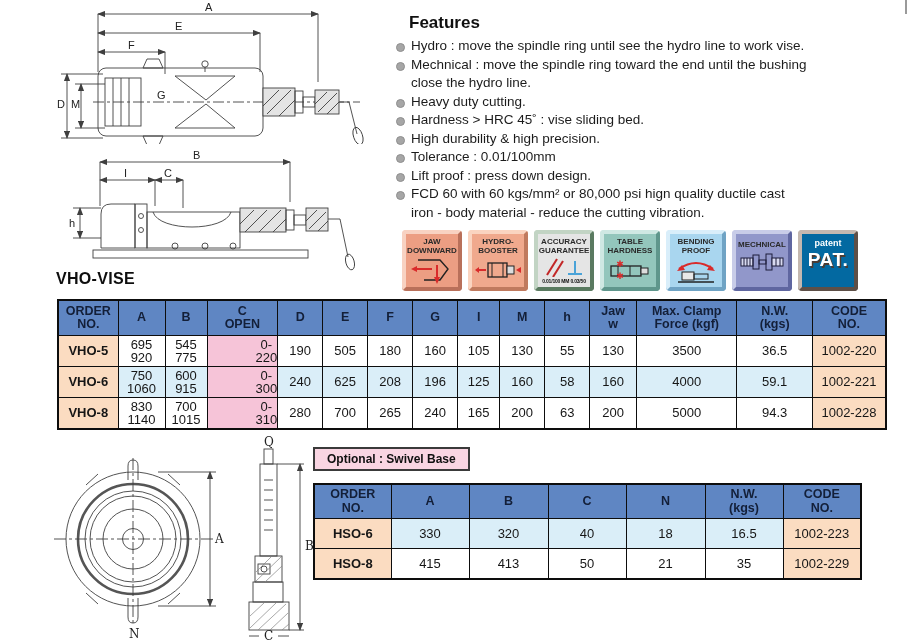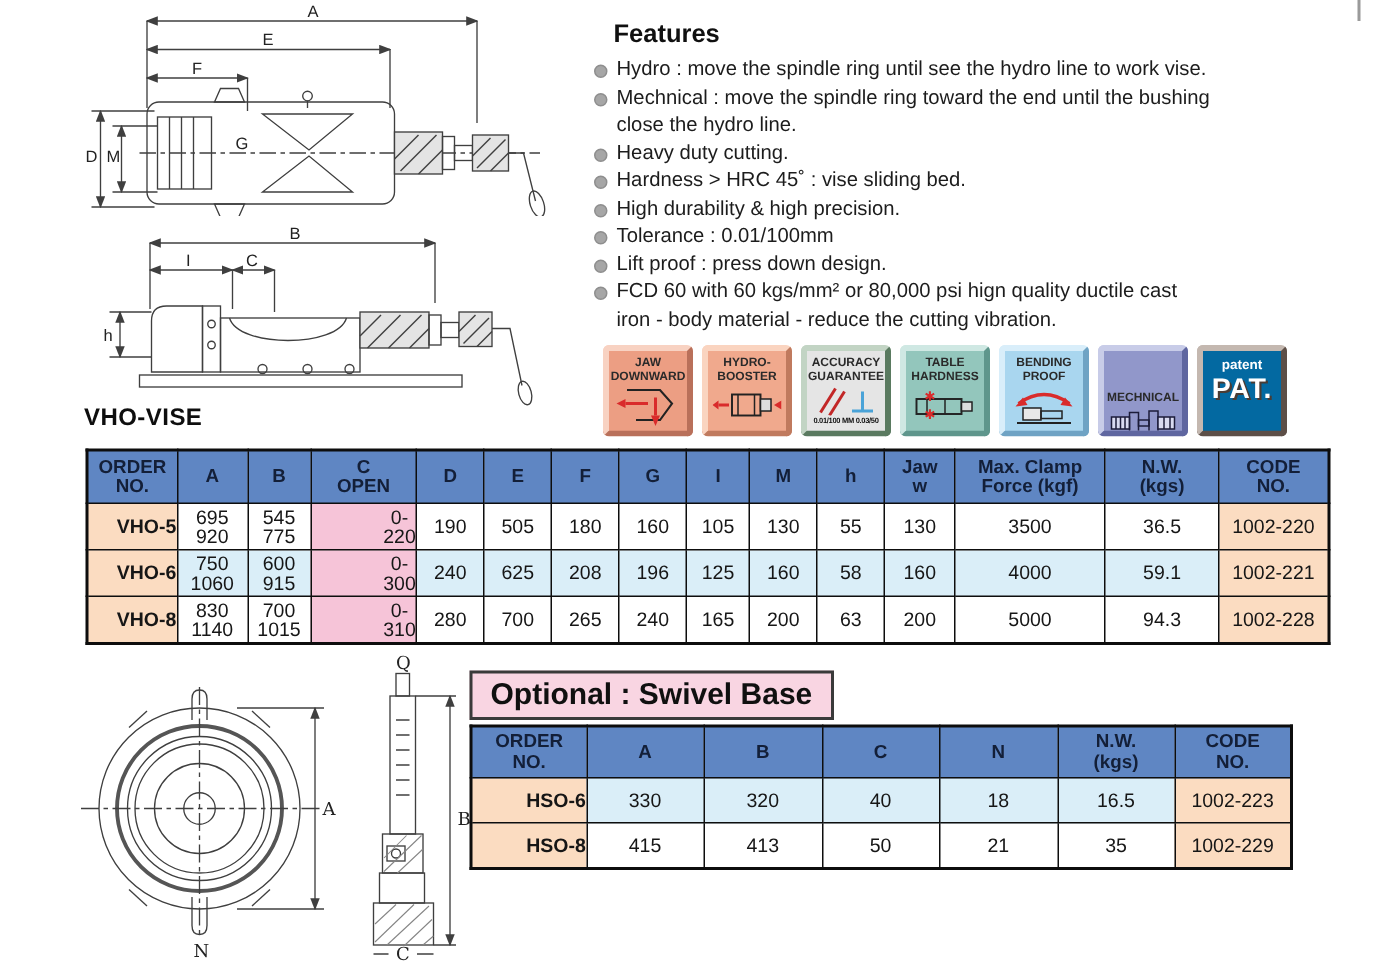"MECHNICAL" .b6 .badge-label { margin-top: 26px -> 6px }
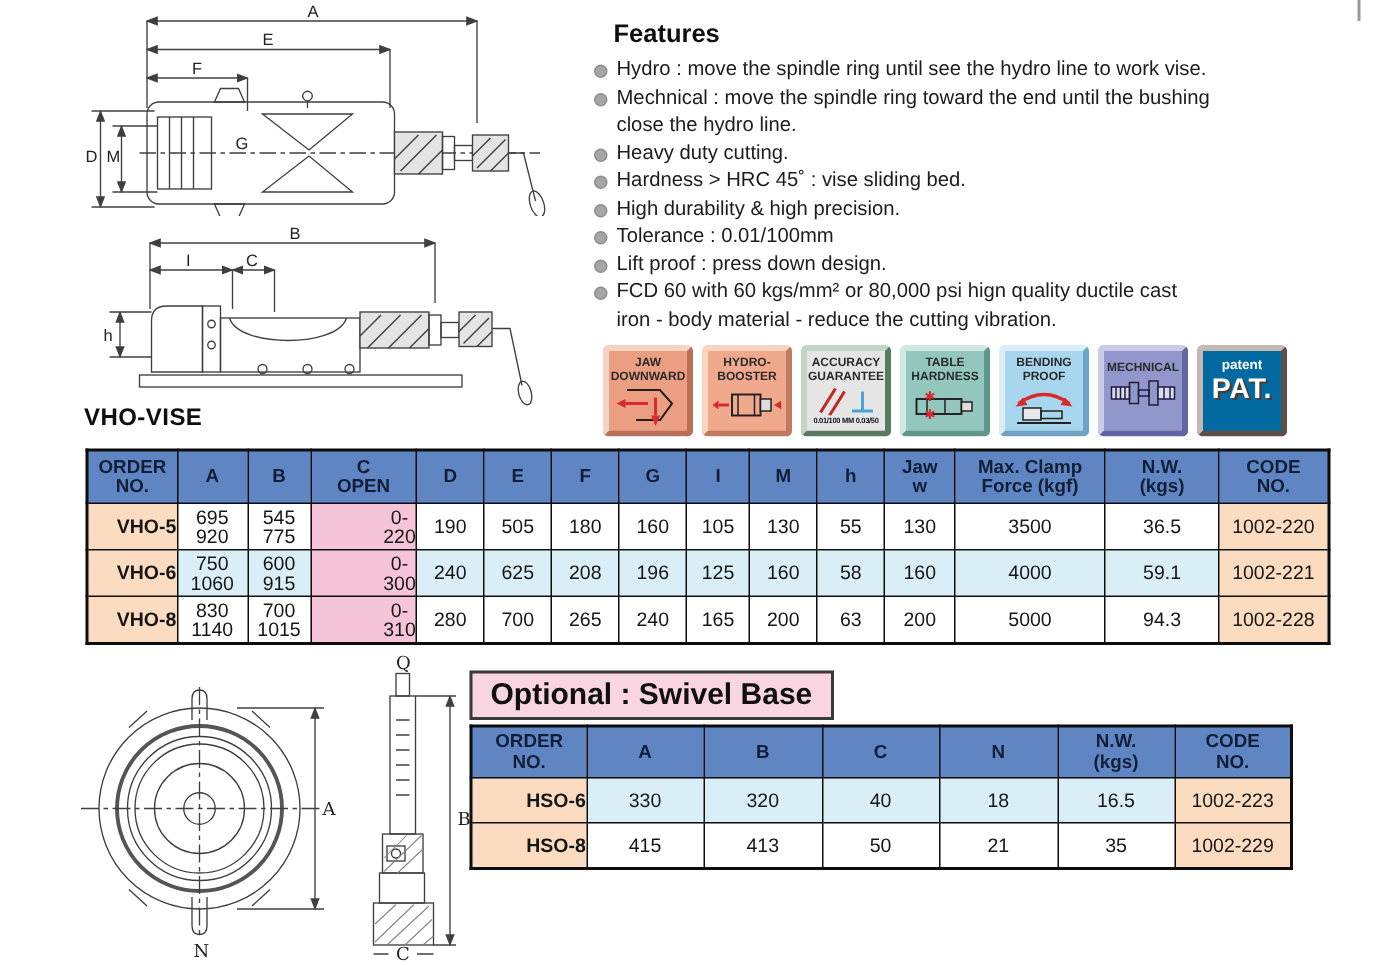"VHO-5" .tbl td.od { text-align: right -> none }
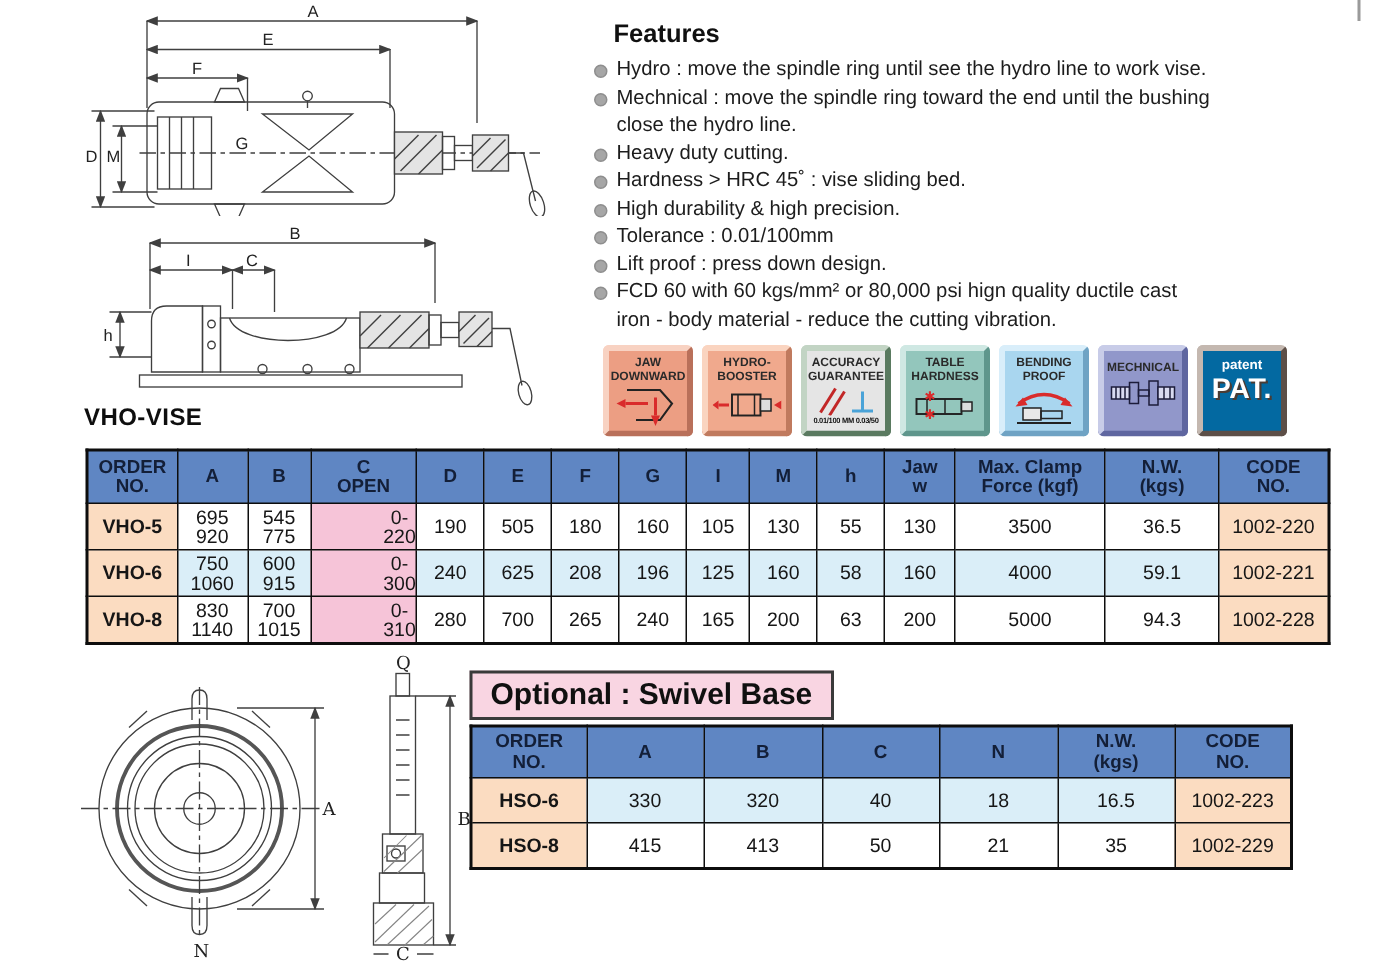"Optional : Swivel Base" #optional-title { font-size: 20px -> 12px }
